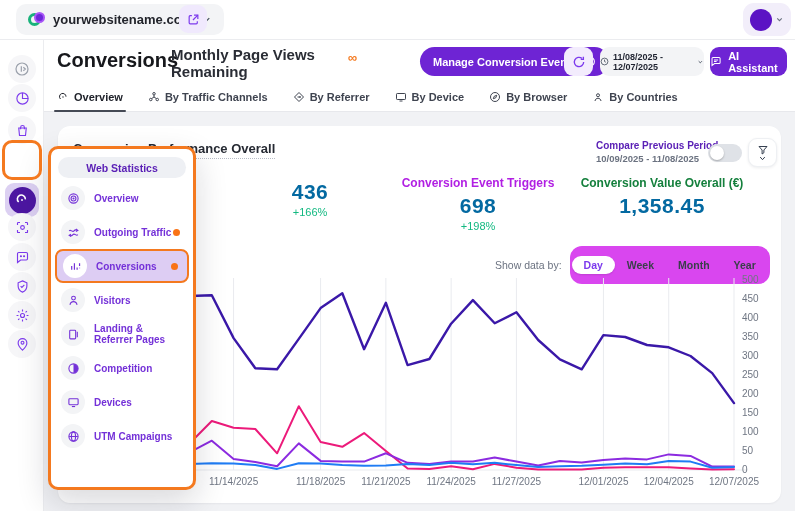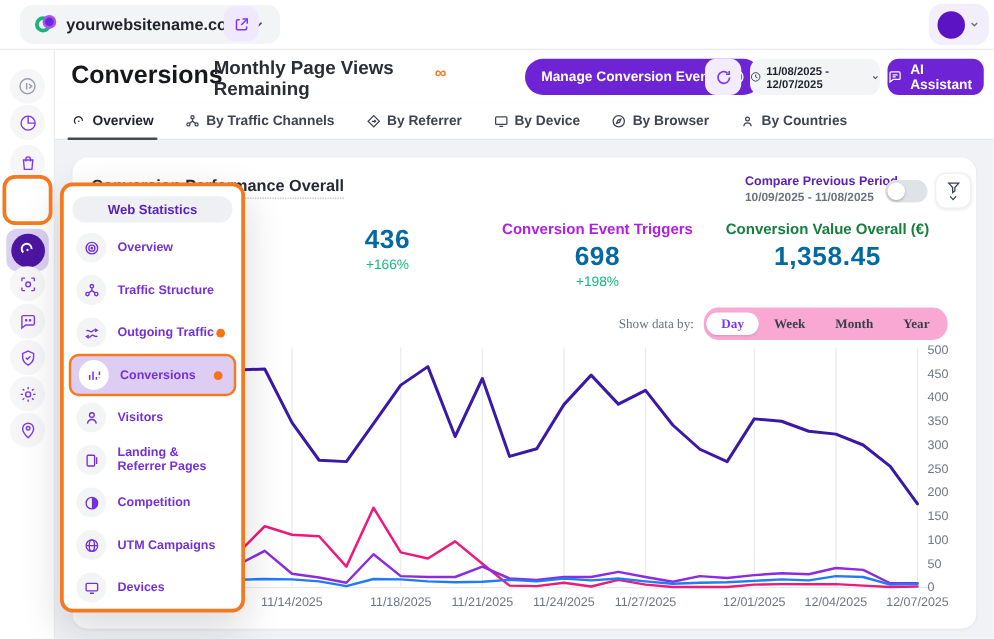"Traffic Structure" div.mitem { html: <div> <span> <svg> <circle></circle> <circle></circle> <circle></circle> <path></path> </svg> </span> <span>Traffic Structure</span> </div> -> none }
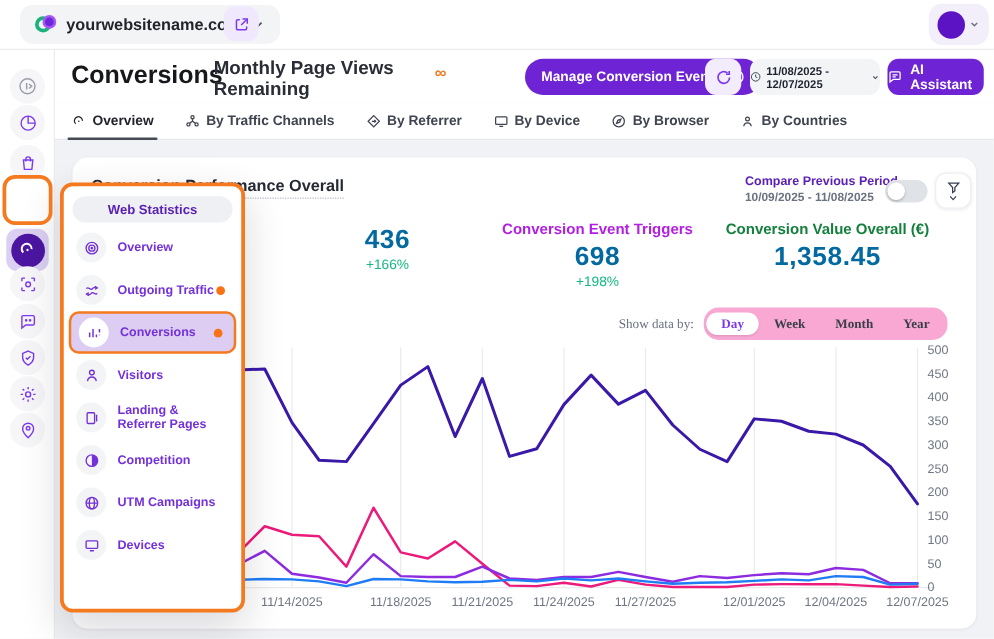"Show data by:" #showdata { font-family: Liberation Serif, serif -> none }
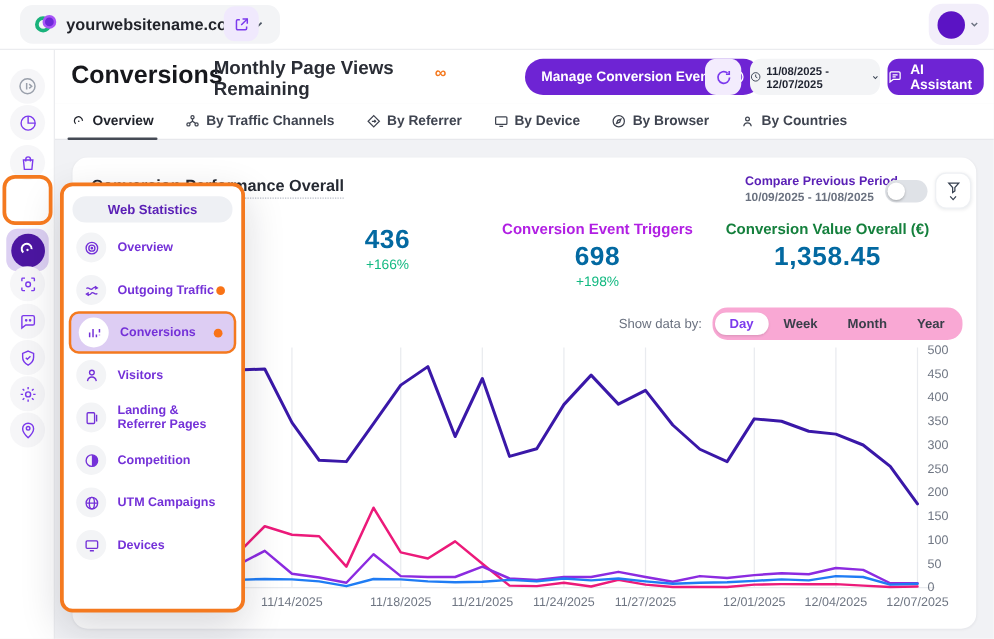"Day" #granularity { background: #f9a8d4 -> #d946ef; height: 26px -> 38px }
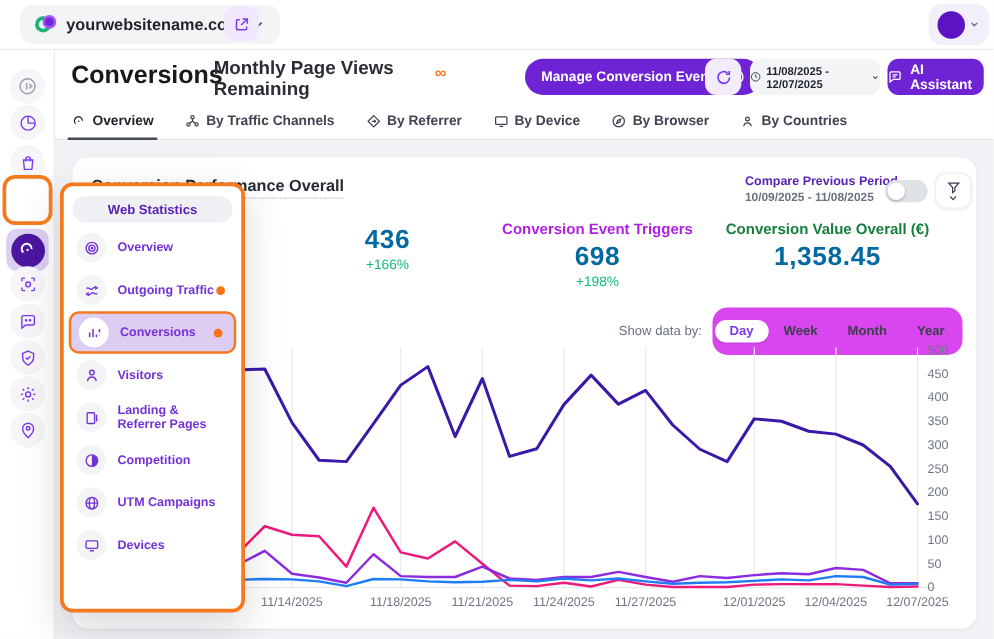"UTM Campaigns" div.mitem { order: before "Devices" -> after "Devices" }
